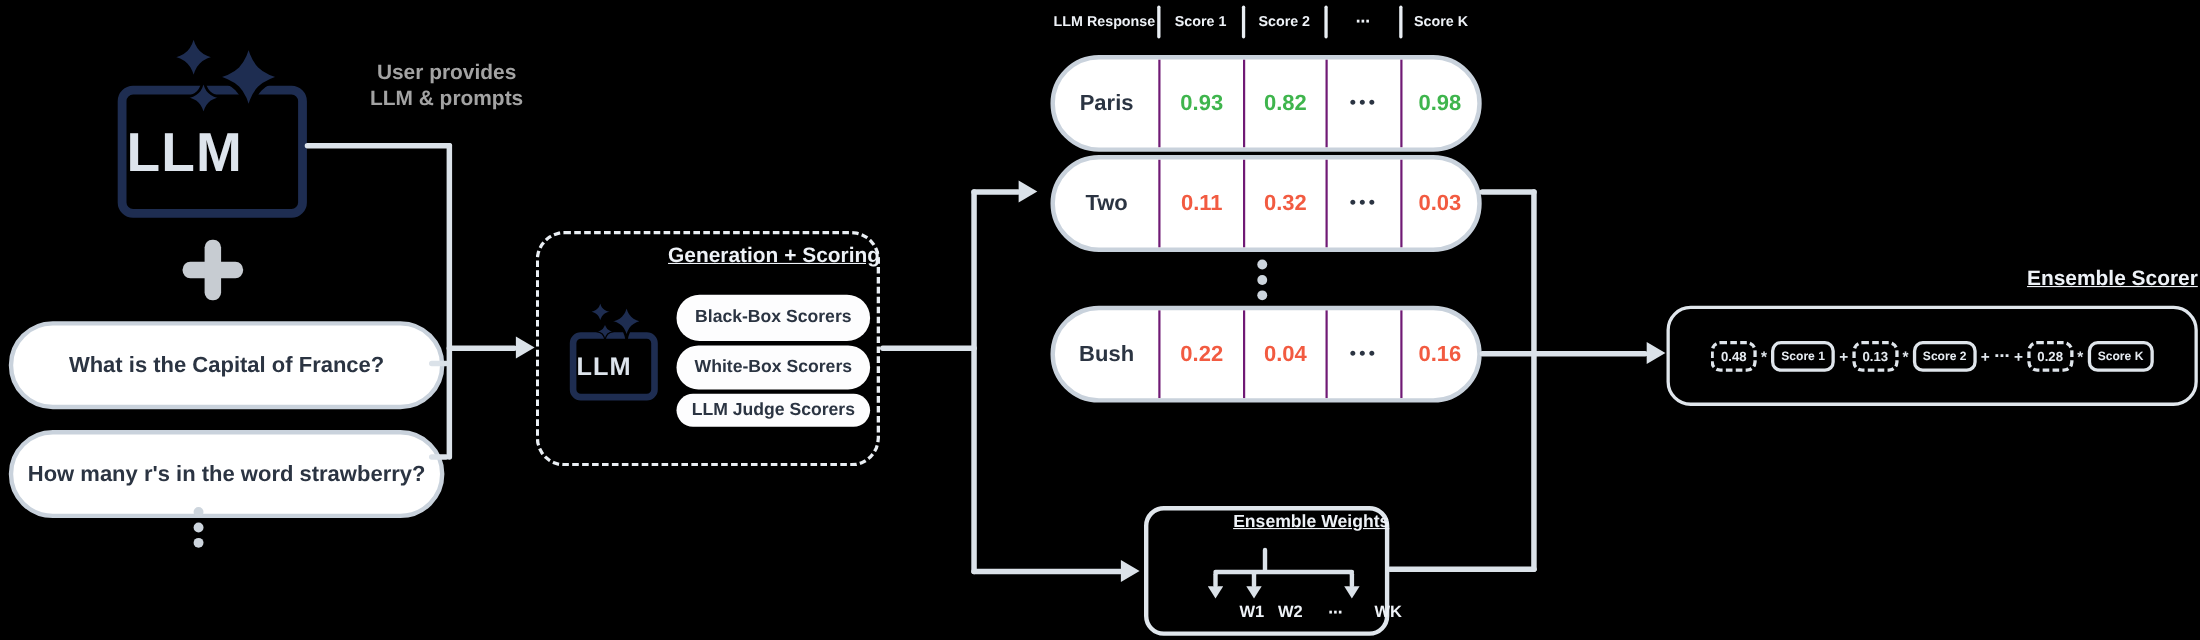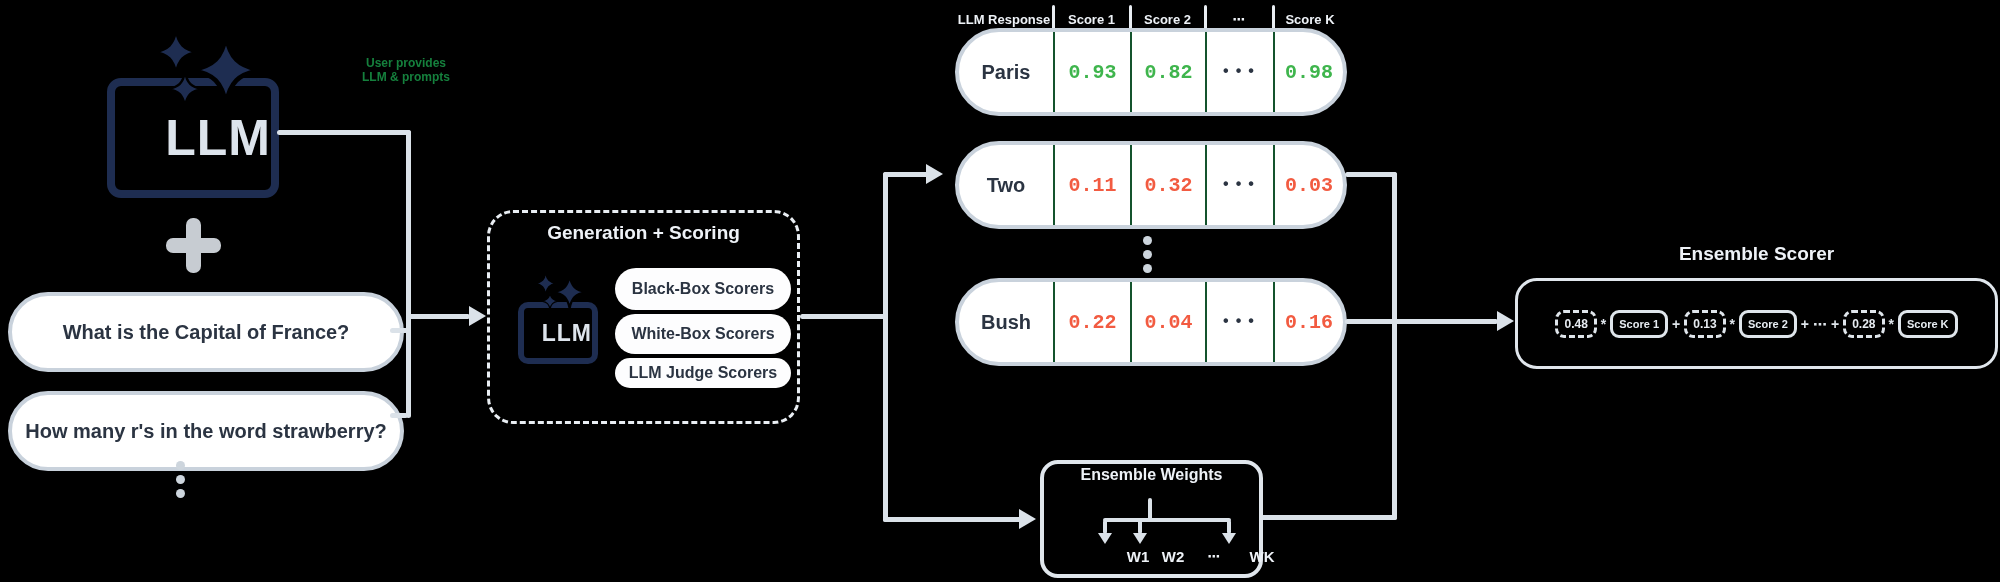"User provides" .annotation { color: #15803d -> #a3a3a3; font-size: 12px -> 19px }
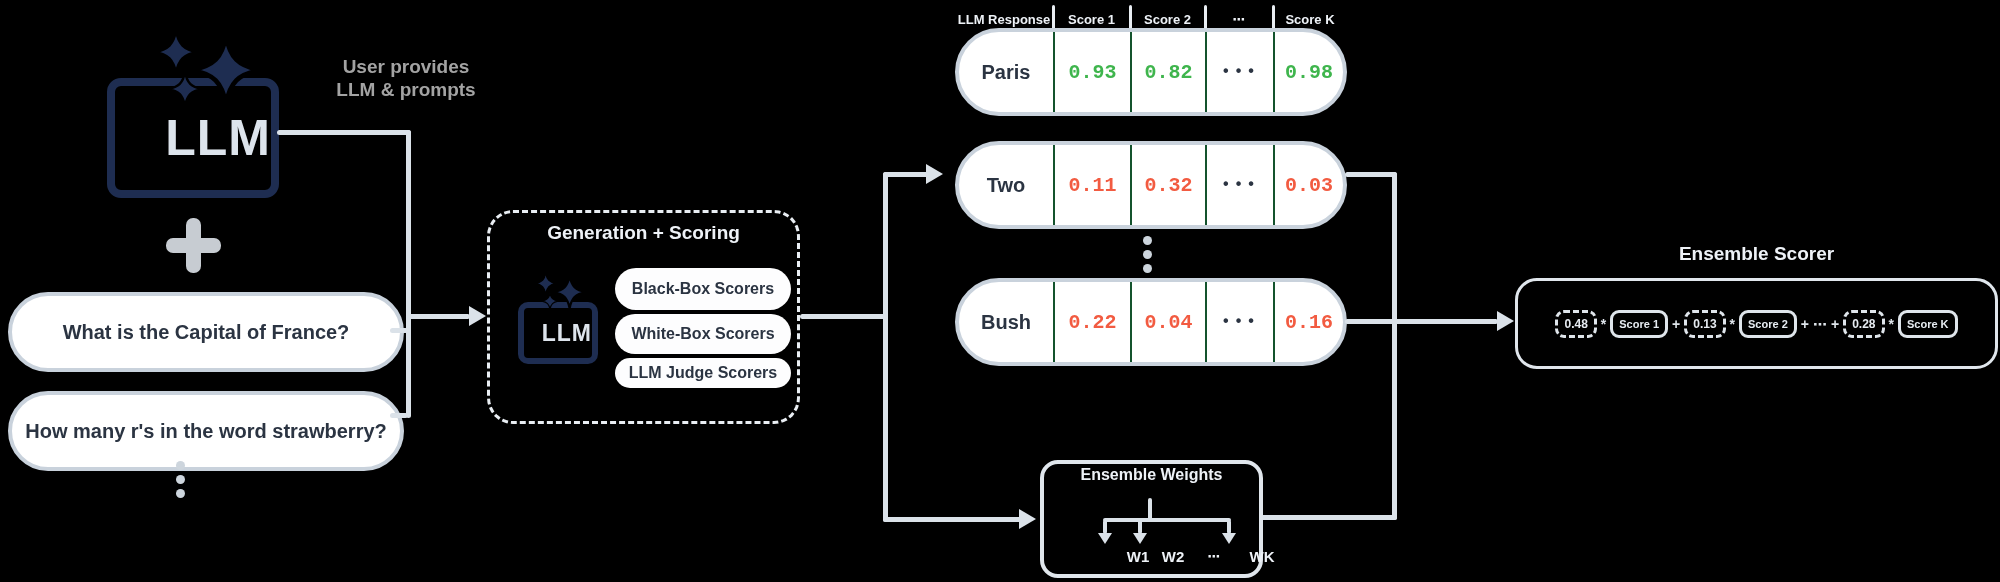"Paris" div.trow { top: 28px -> 50px }
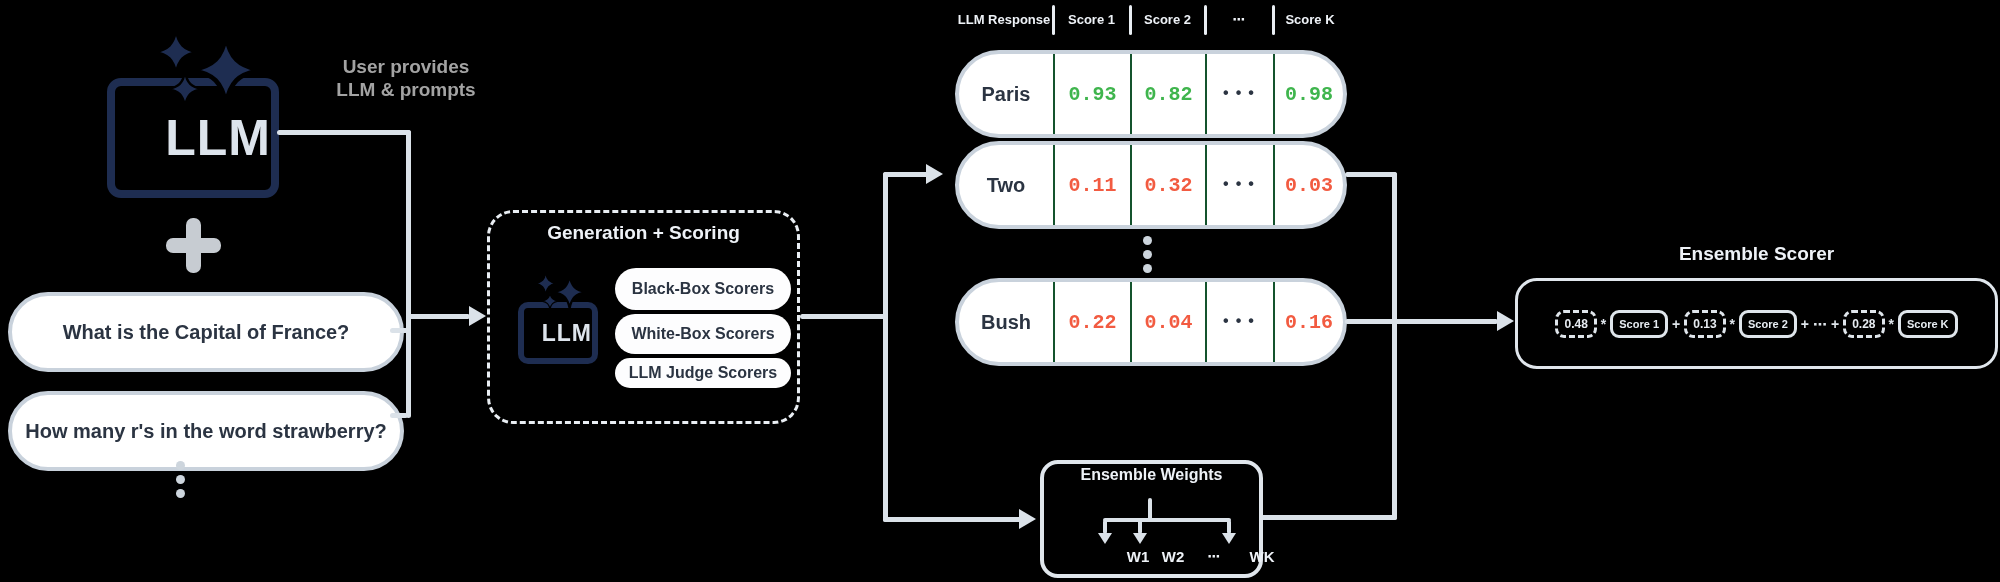"0.93" .trow .tc + .tc { border-left: 2px solid #14532d -> 2px solid #701a75; font-family: Liberation Mono, monospace -> none }
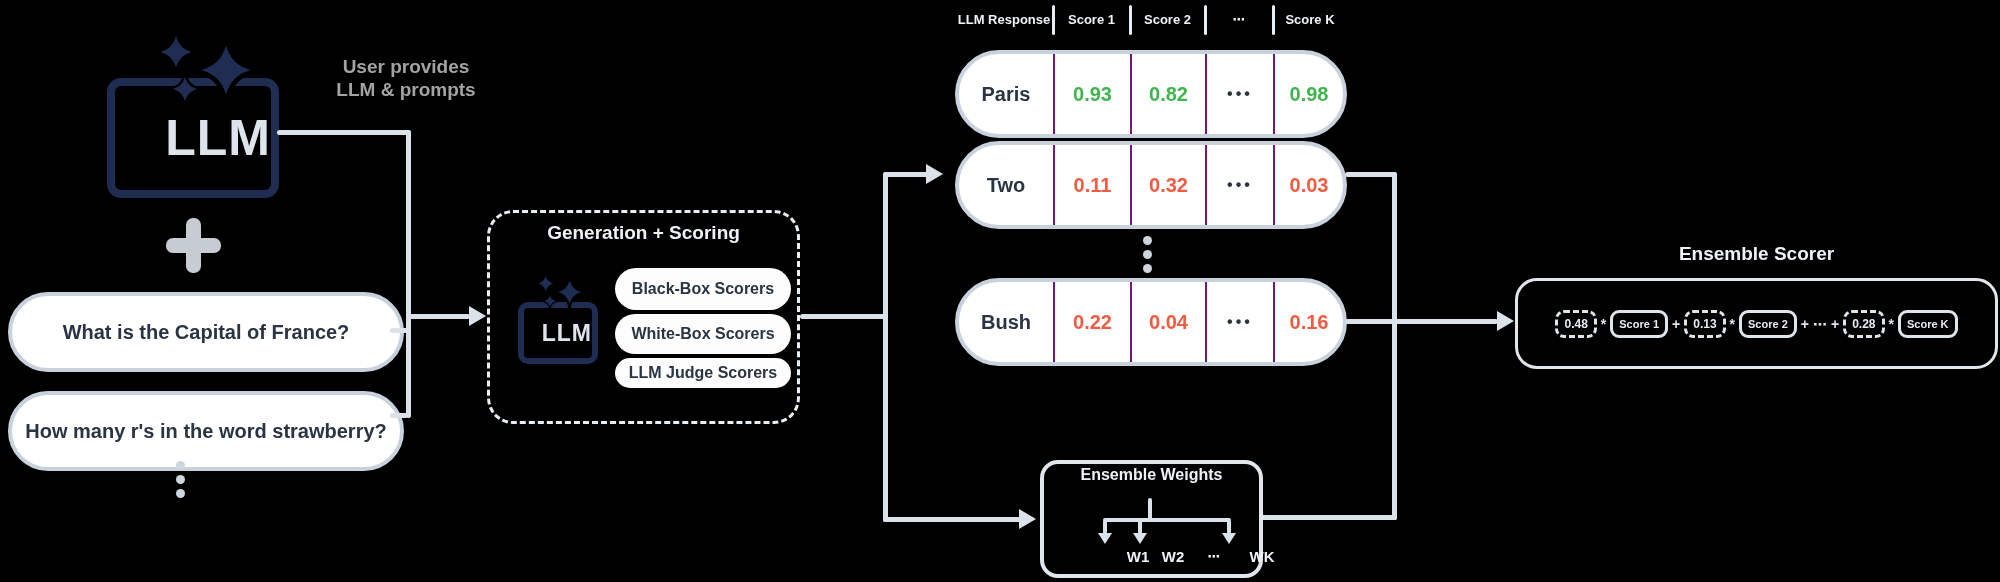"LLM" .navy-box { justify-content: flex-end -> flex-start }
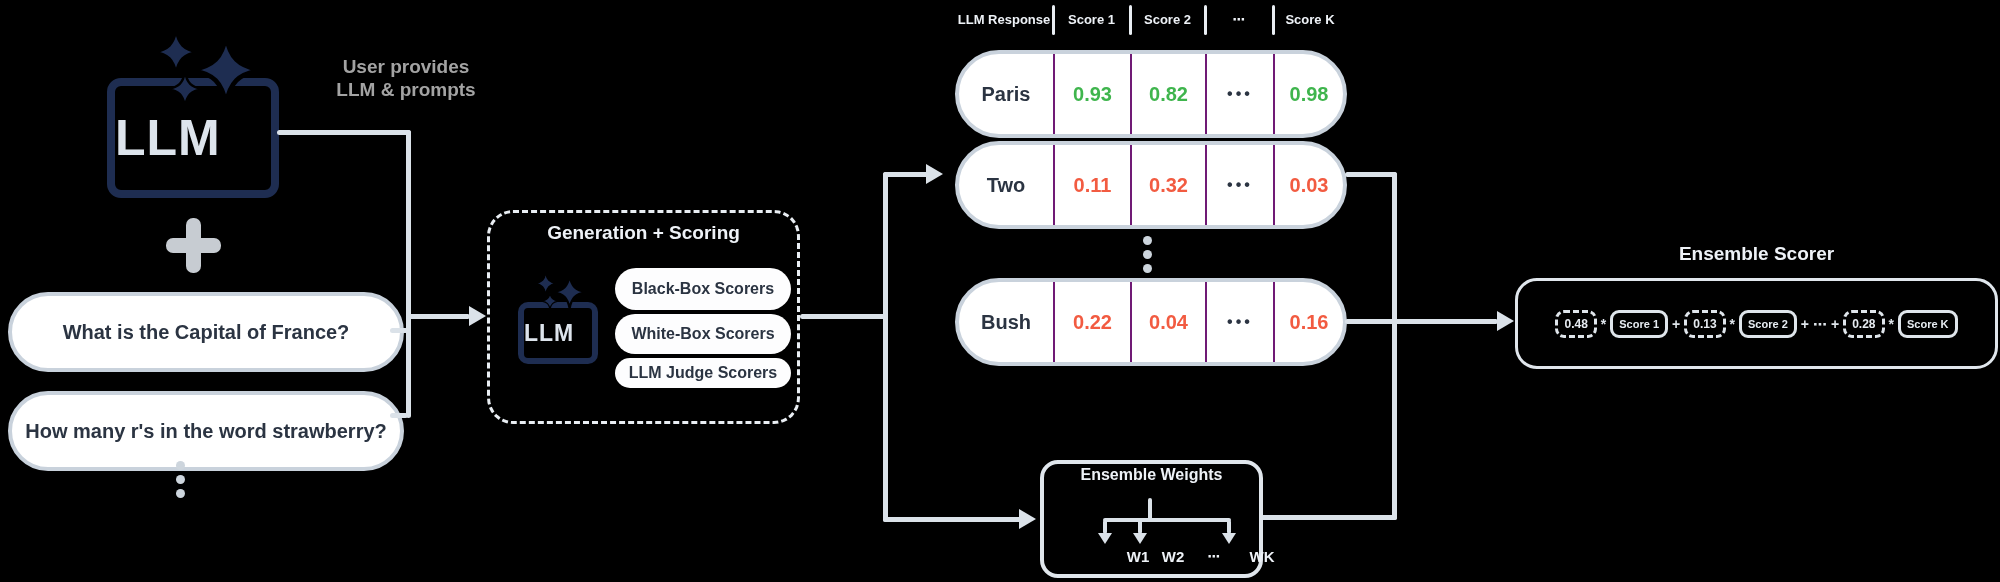"Generation + Scoring" .frame-title { text-align: center -> right; text-decoration: none -> underline }
